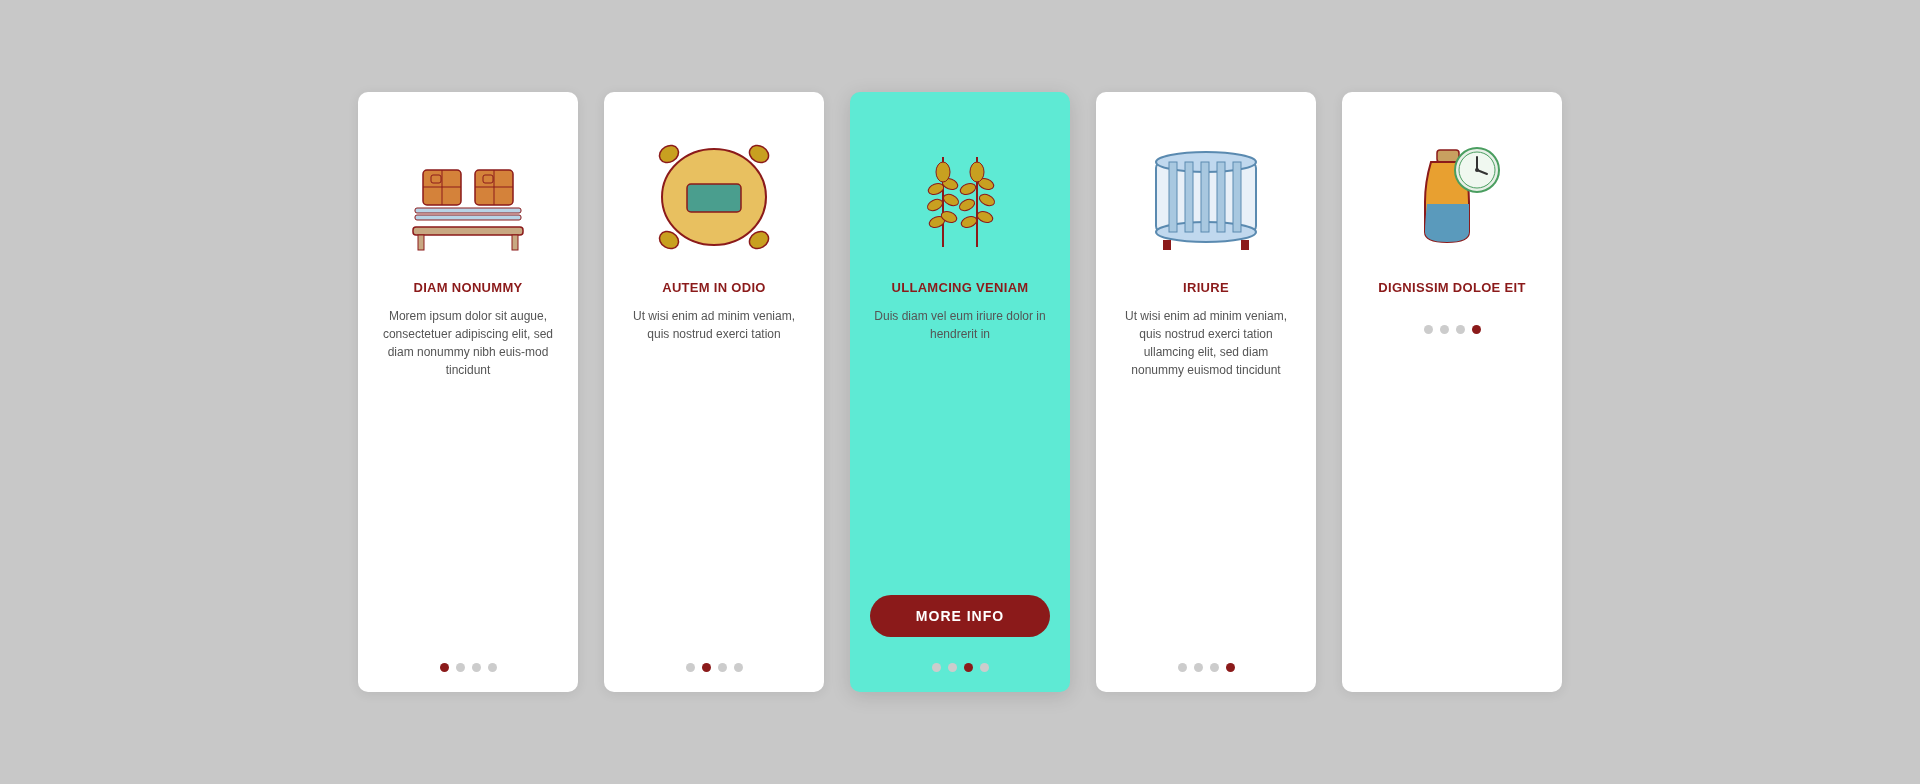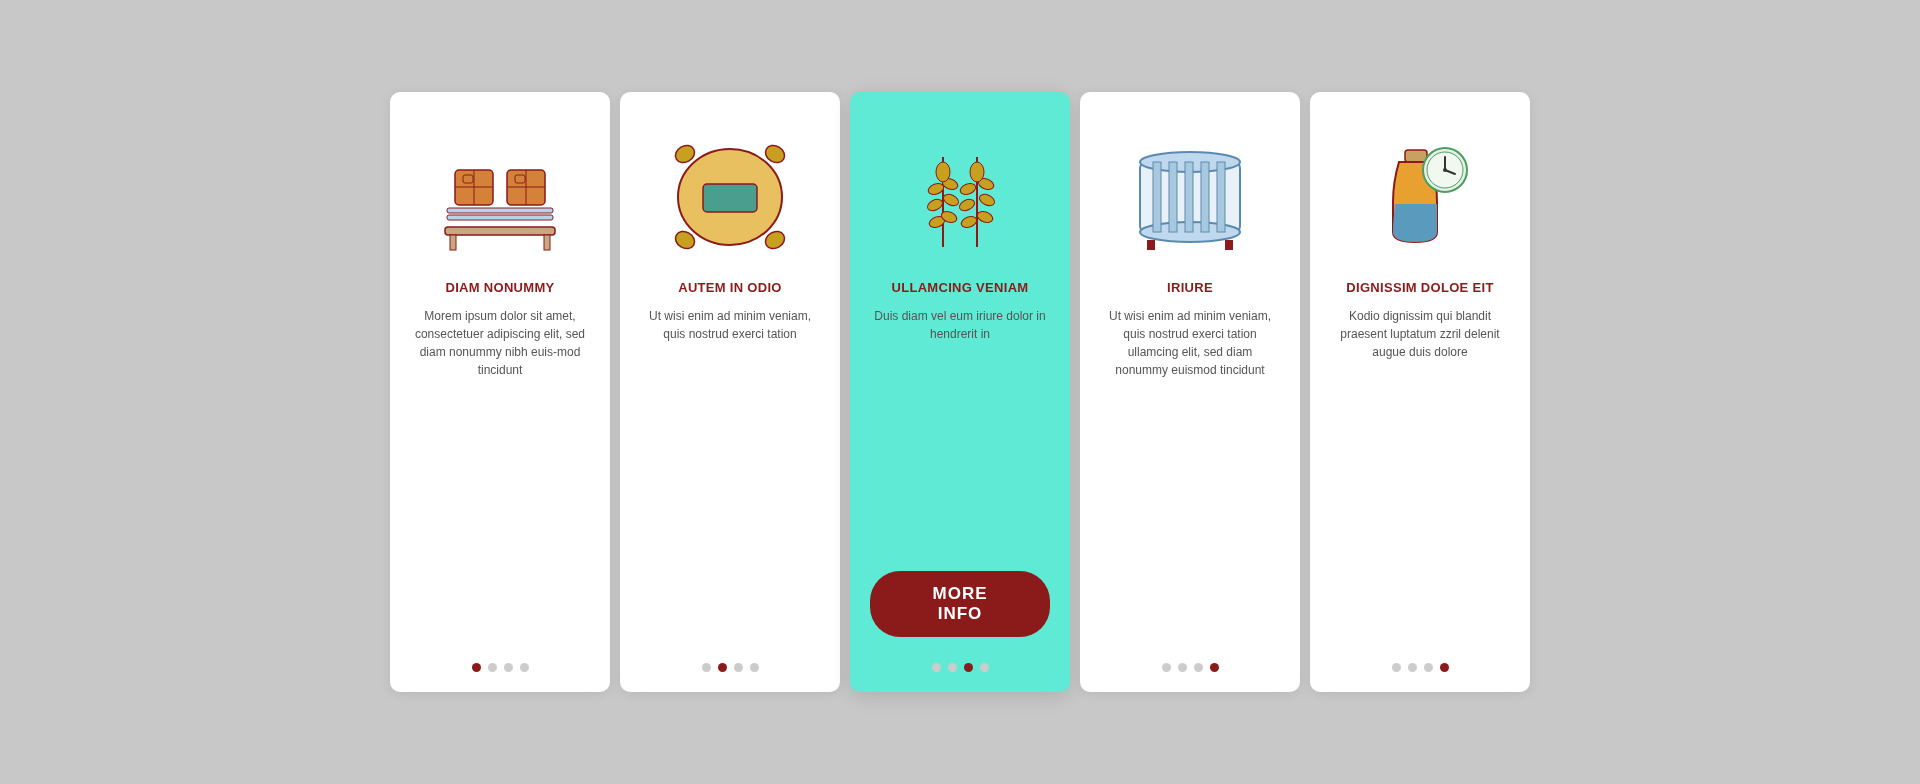"DIAM NONUMMY" .container { gap: 10px -> 26px }
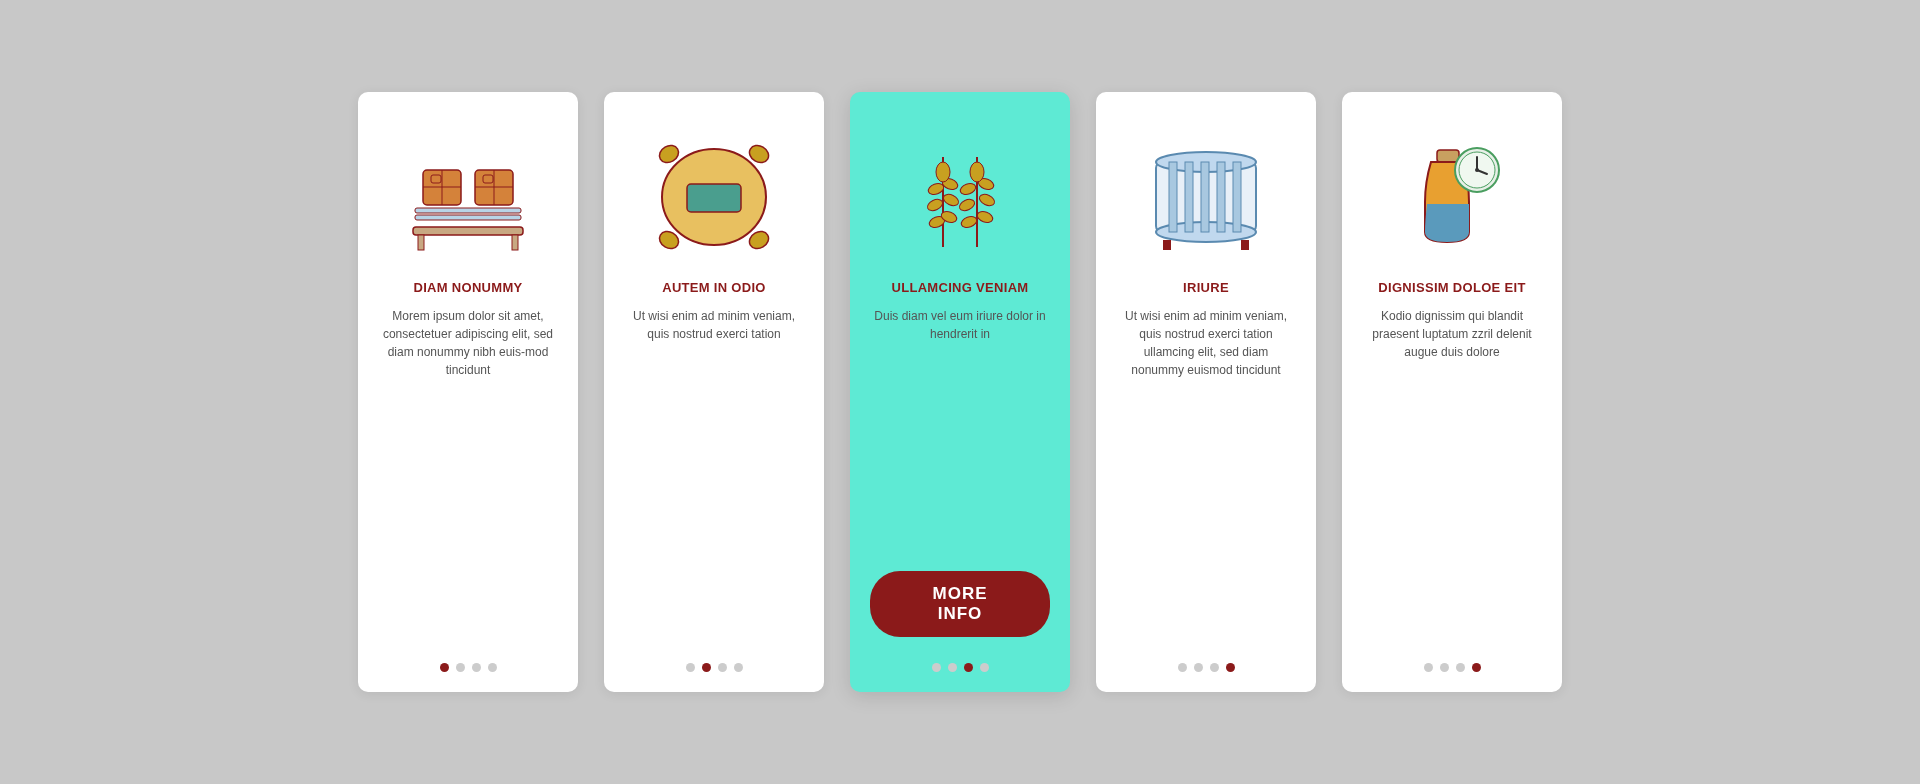"Morem ipsum dolor sit amet," div.card-text { text: amet -> augue }
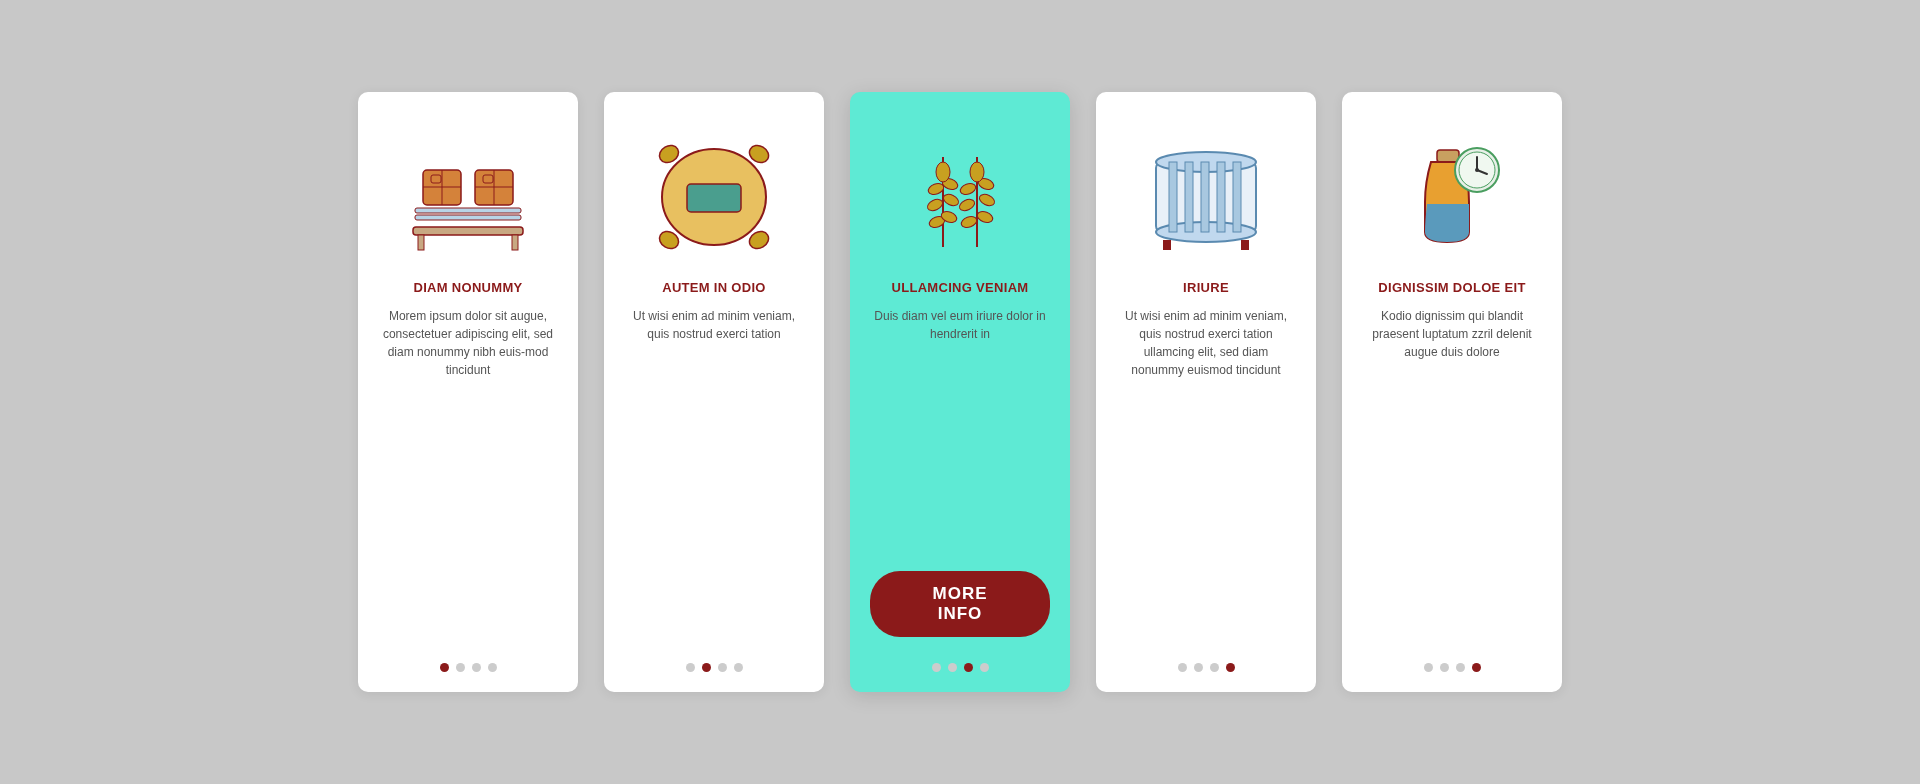"Kodio dignissim qui blandit praesent" div.card-text { html: <div>Kodio dignissim qui blandit praesent luptatum zzril delenit augue duis dolore</div> -> none }
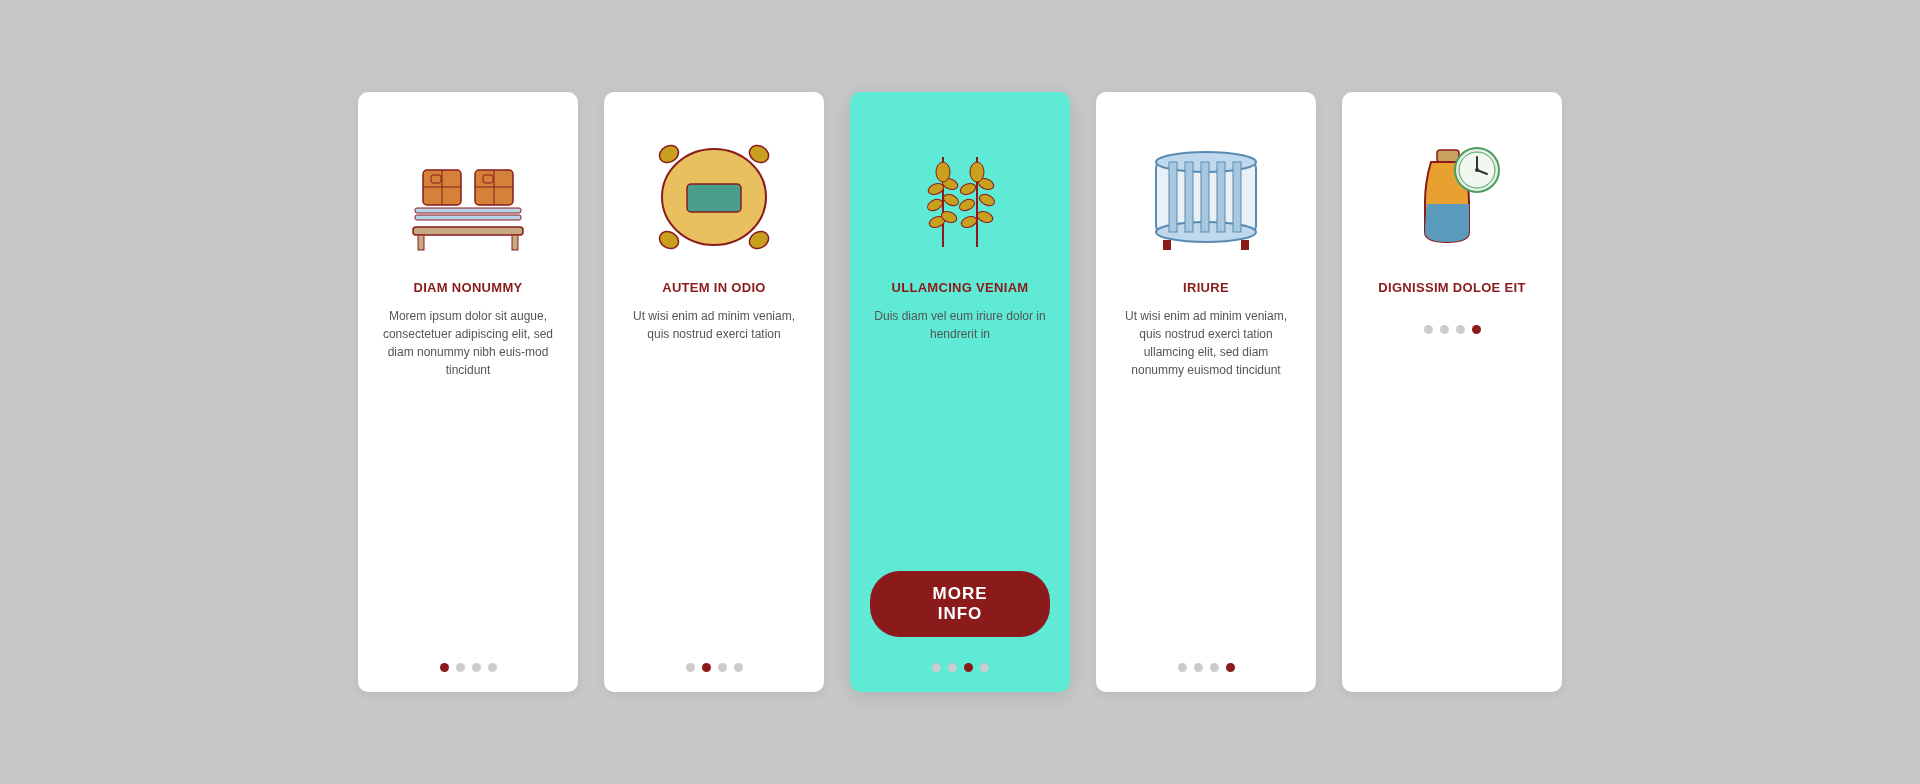"MORE INFO" .more-info-btn { font-size: 17px -> 14px }
